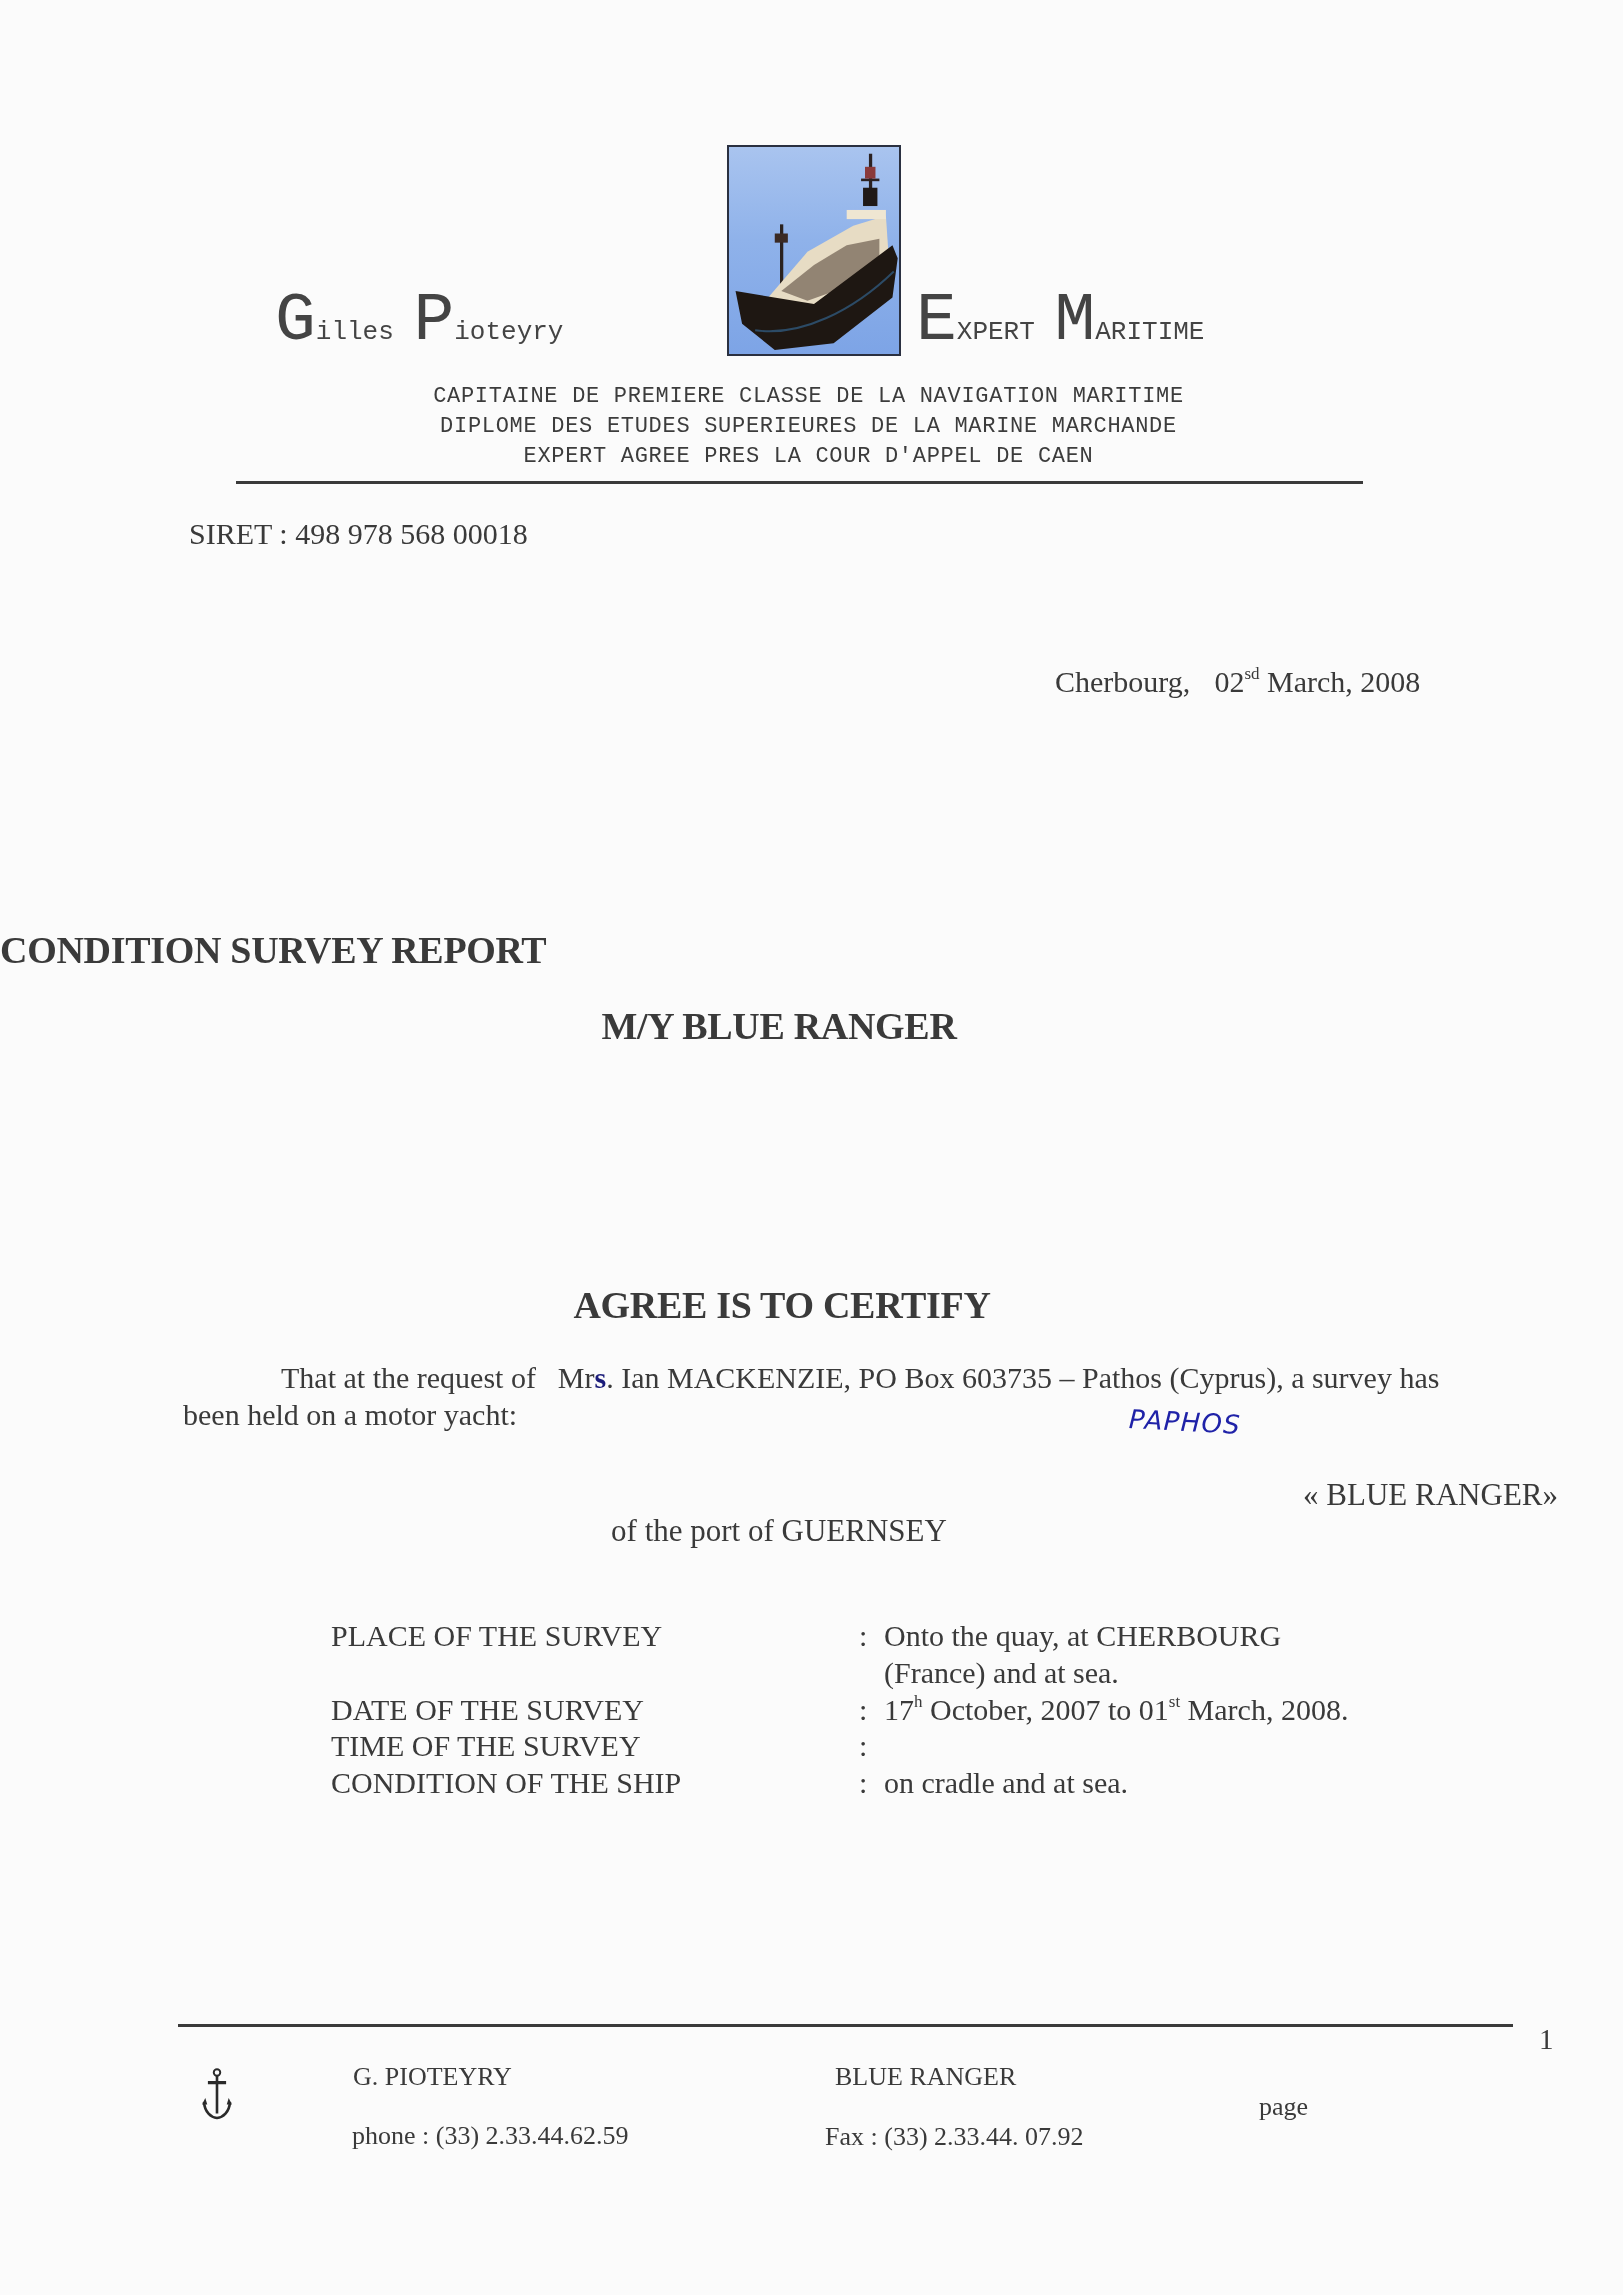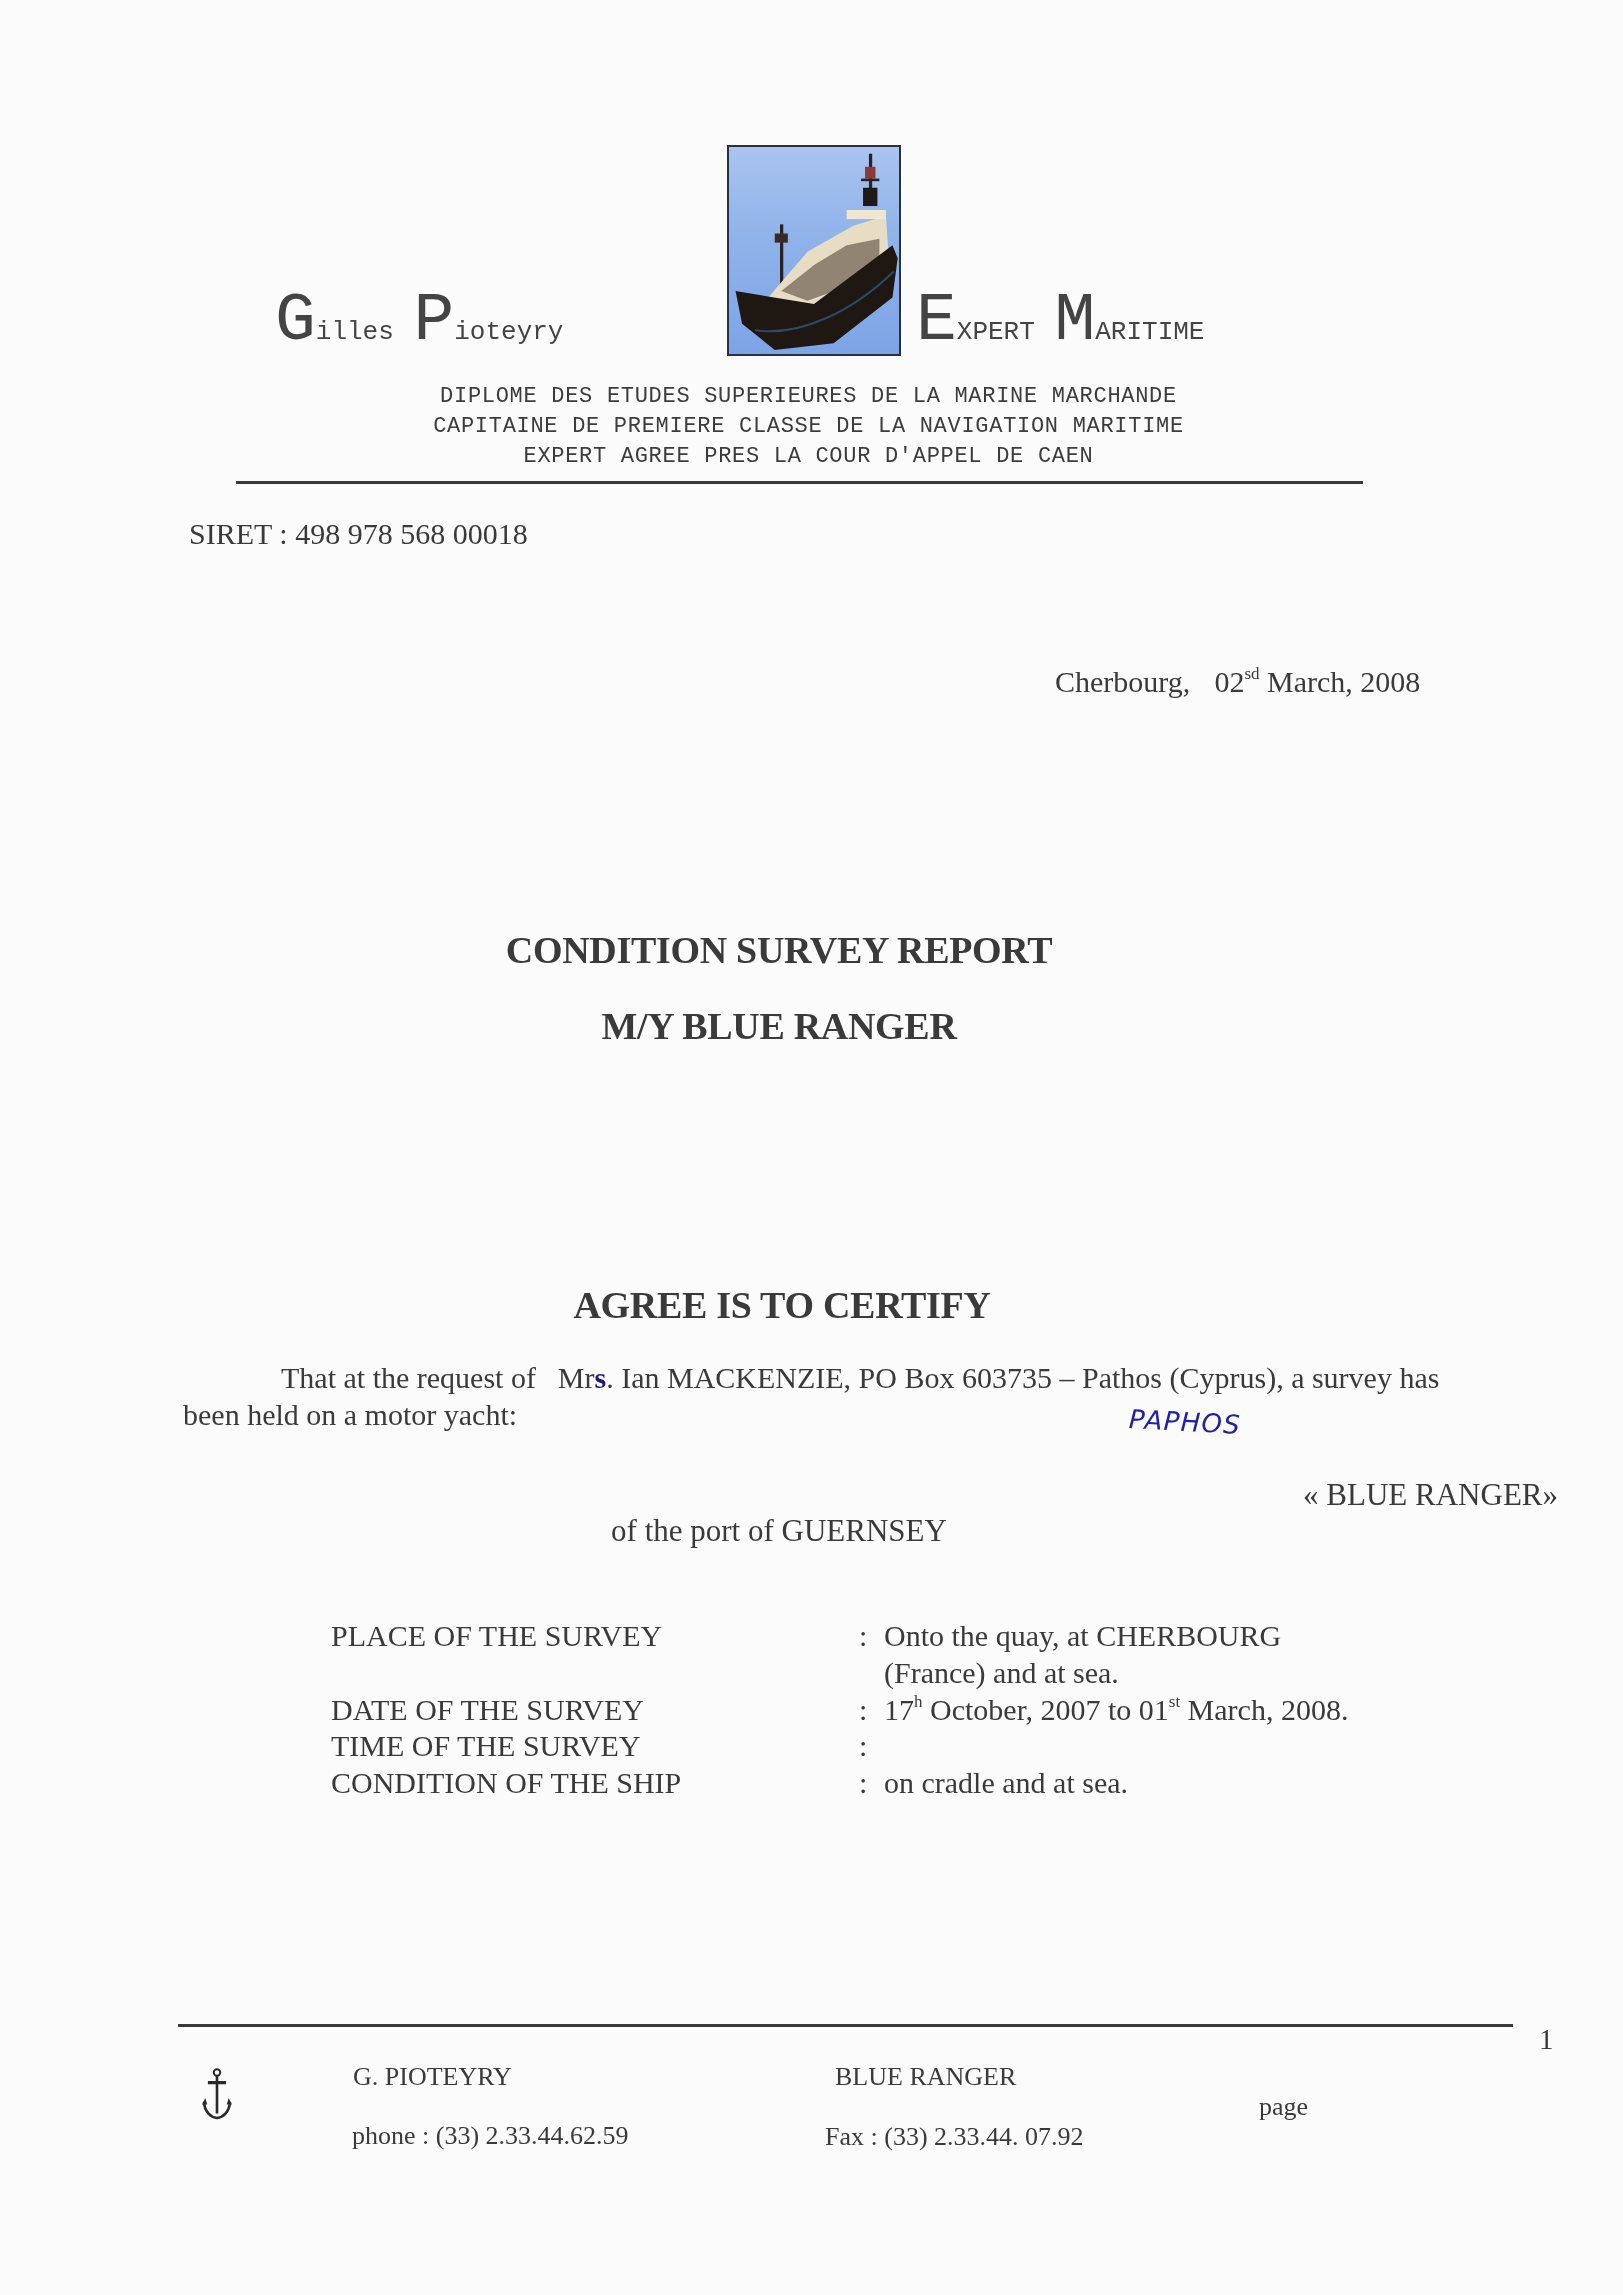"DIPLOME DES ETUDES SUPERIEURES DE" div { order: before "CAPITAINE DE PREMIERE CLASSE DE" -> after "CAPITAINE DE PREMIERE CLASSE DE" }
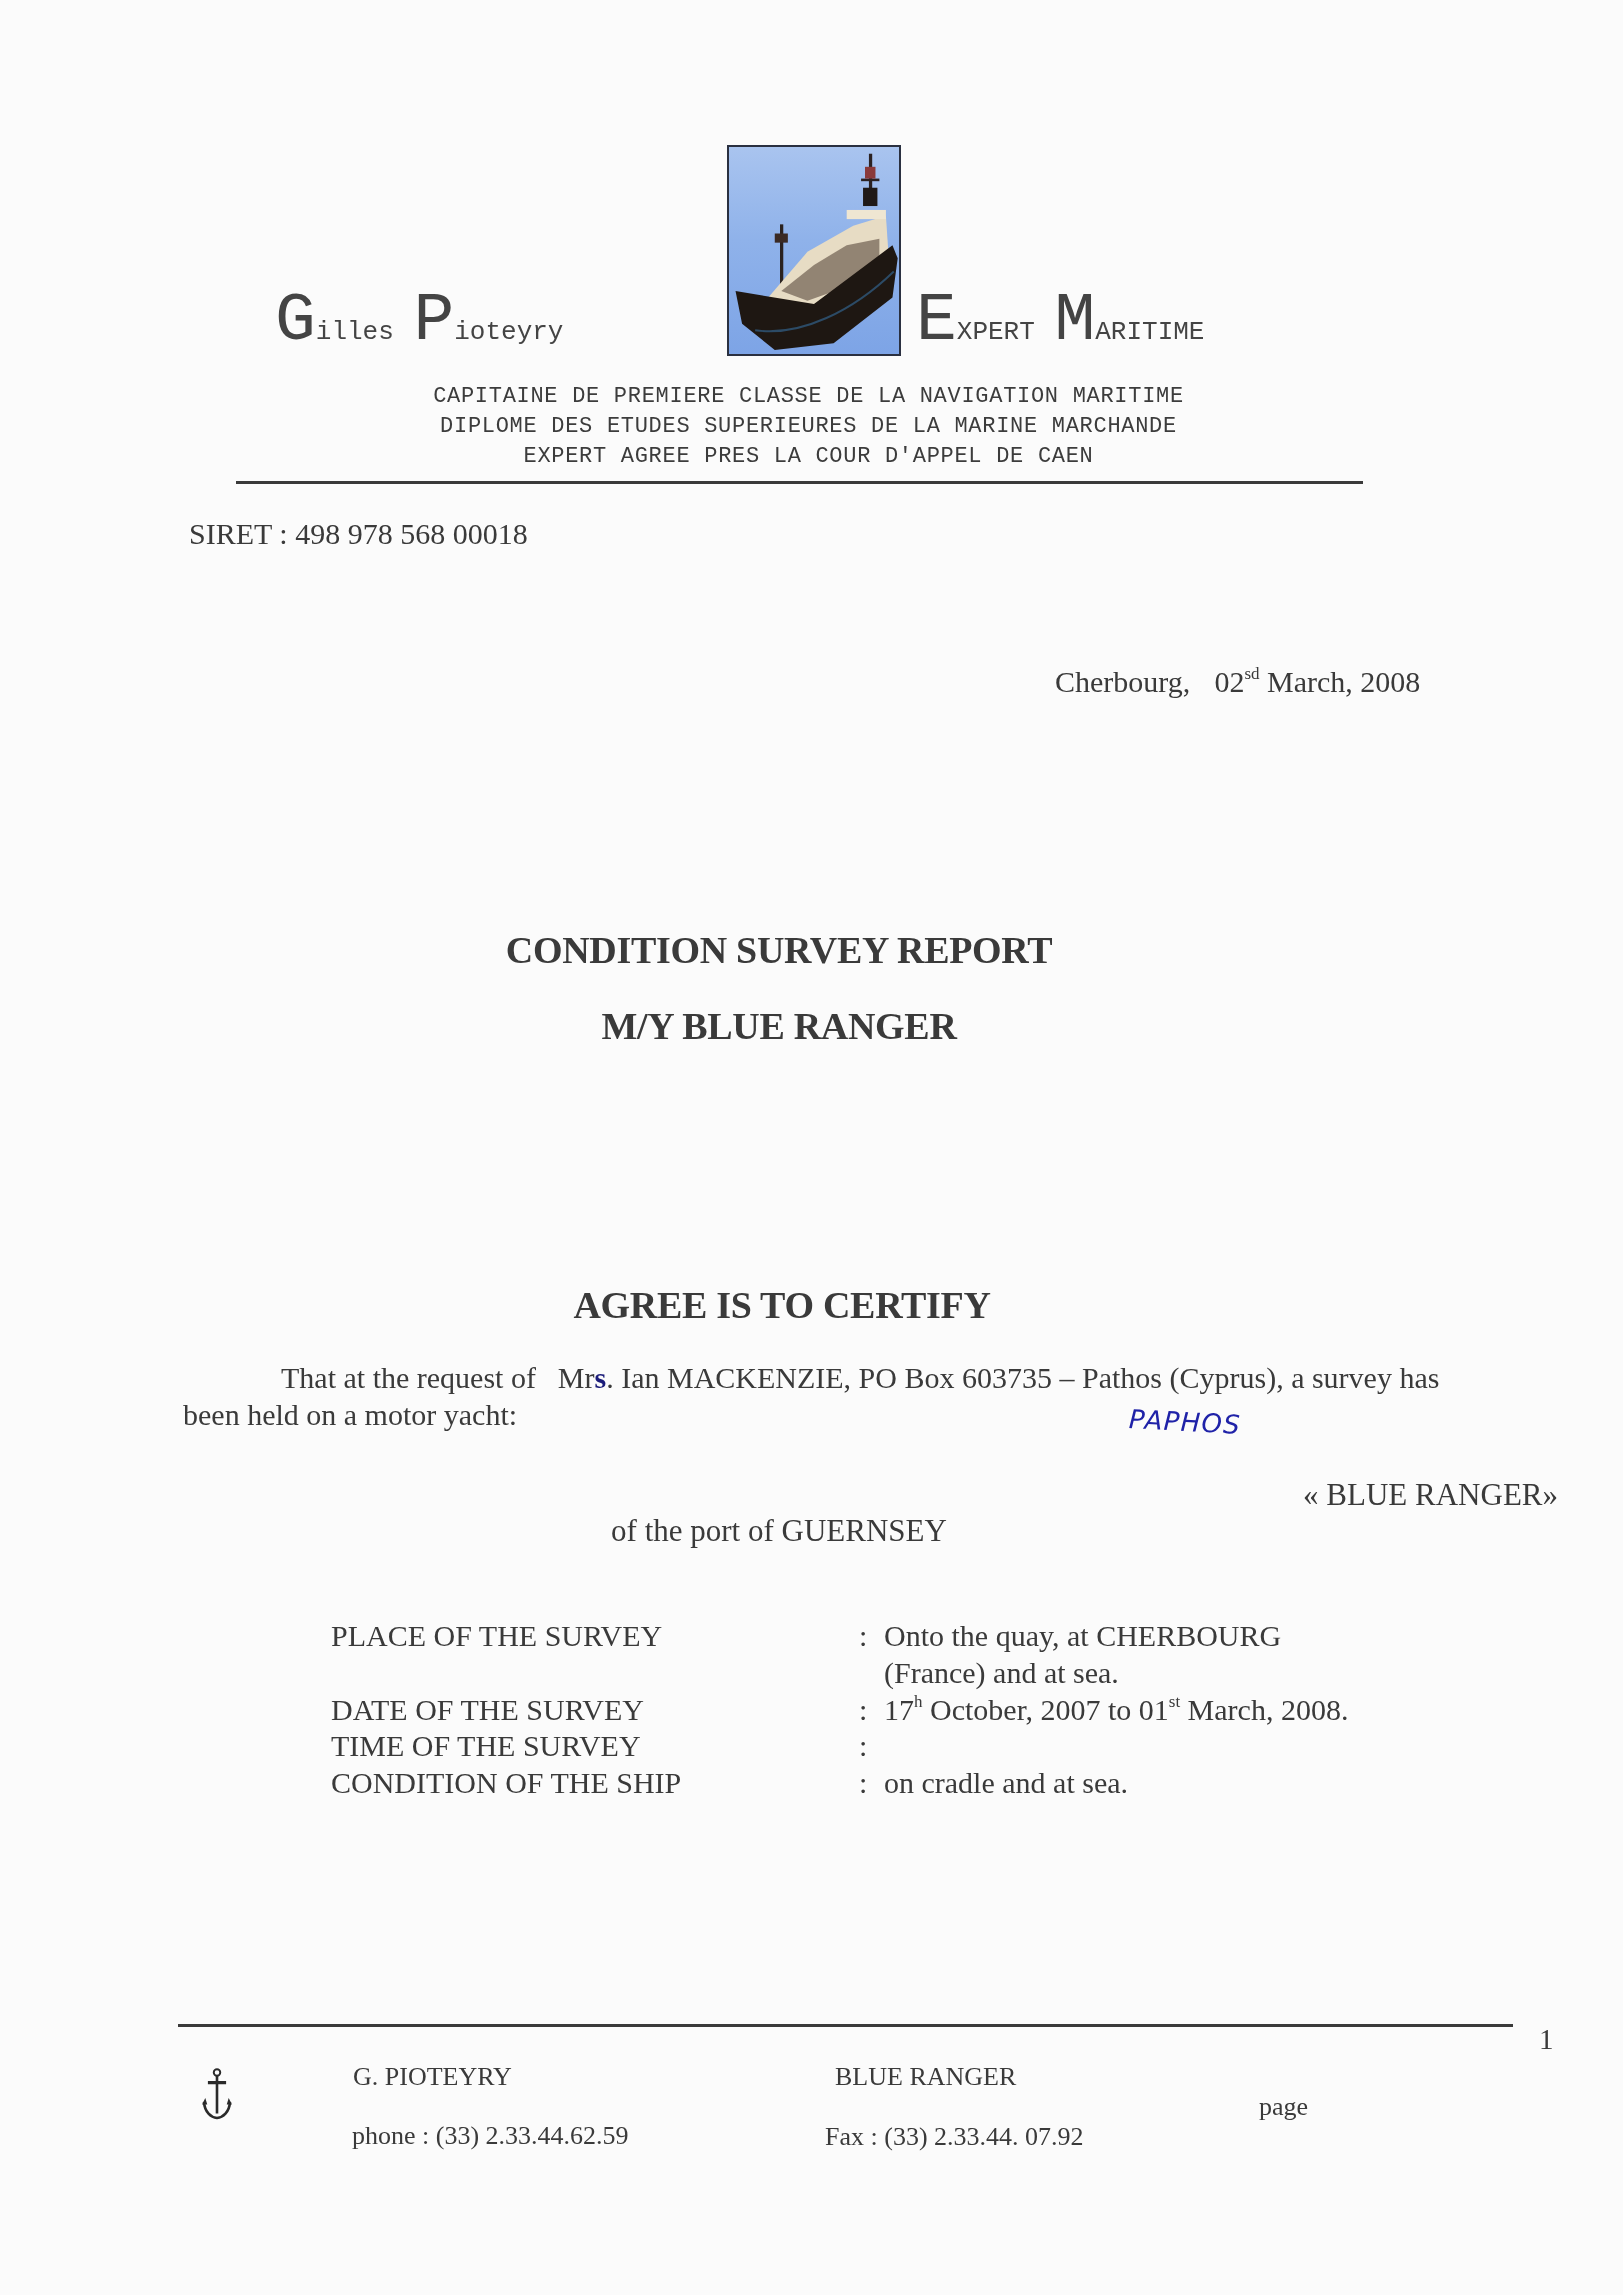"CONDITION SURVEY REPORT" .title-1 { text-align: center -> none }
